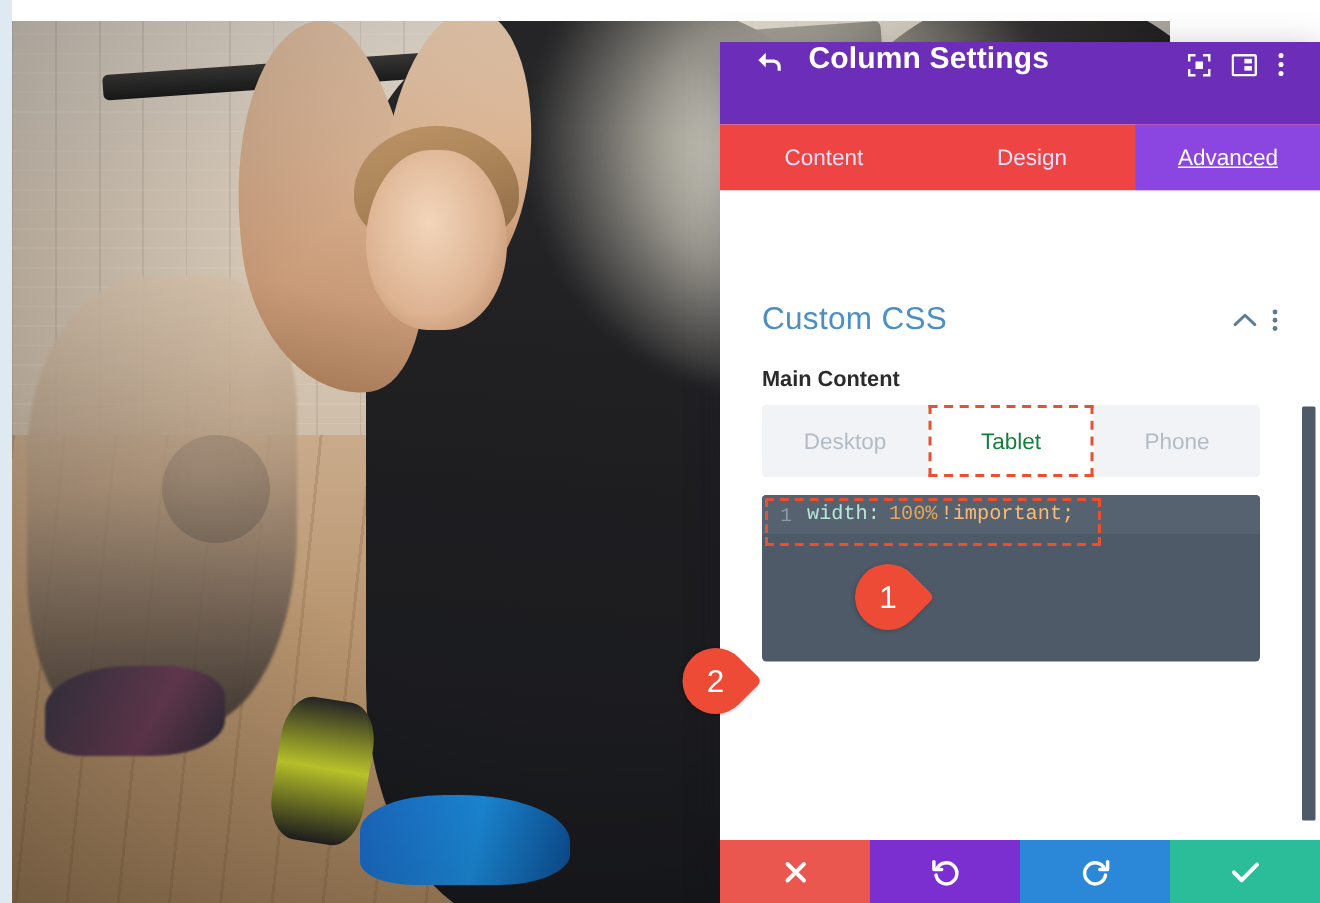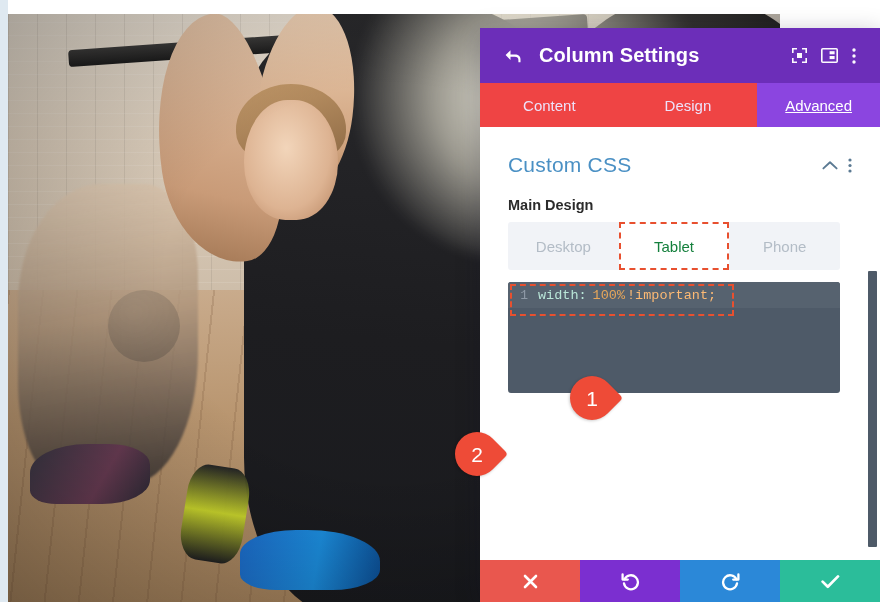"Column Settings" .panel-header { align-items: center -> none }
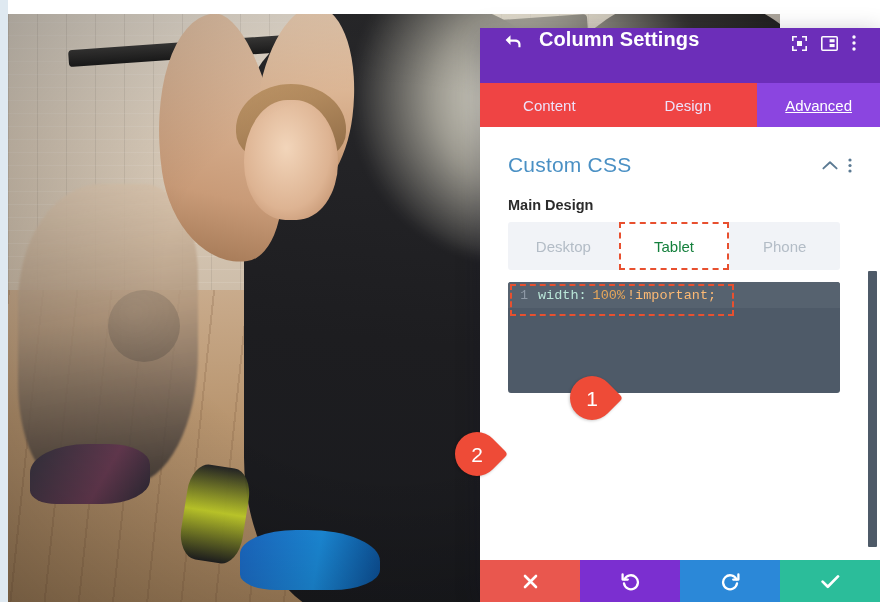"Custom CSS" .sect-head { margin-top: none -> 48px }
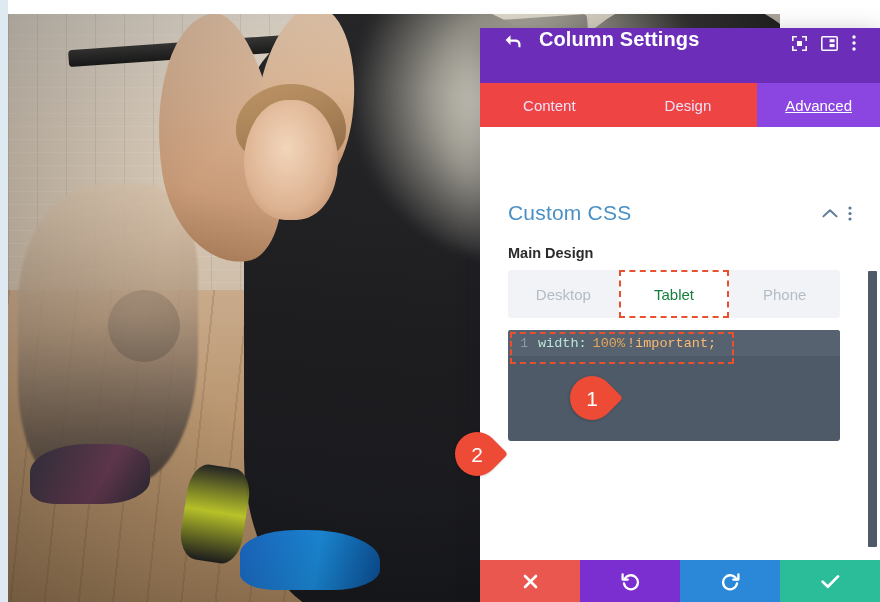"Main Design" div.field-label { text: Design -> Content }
